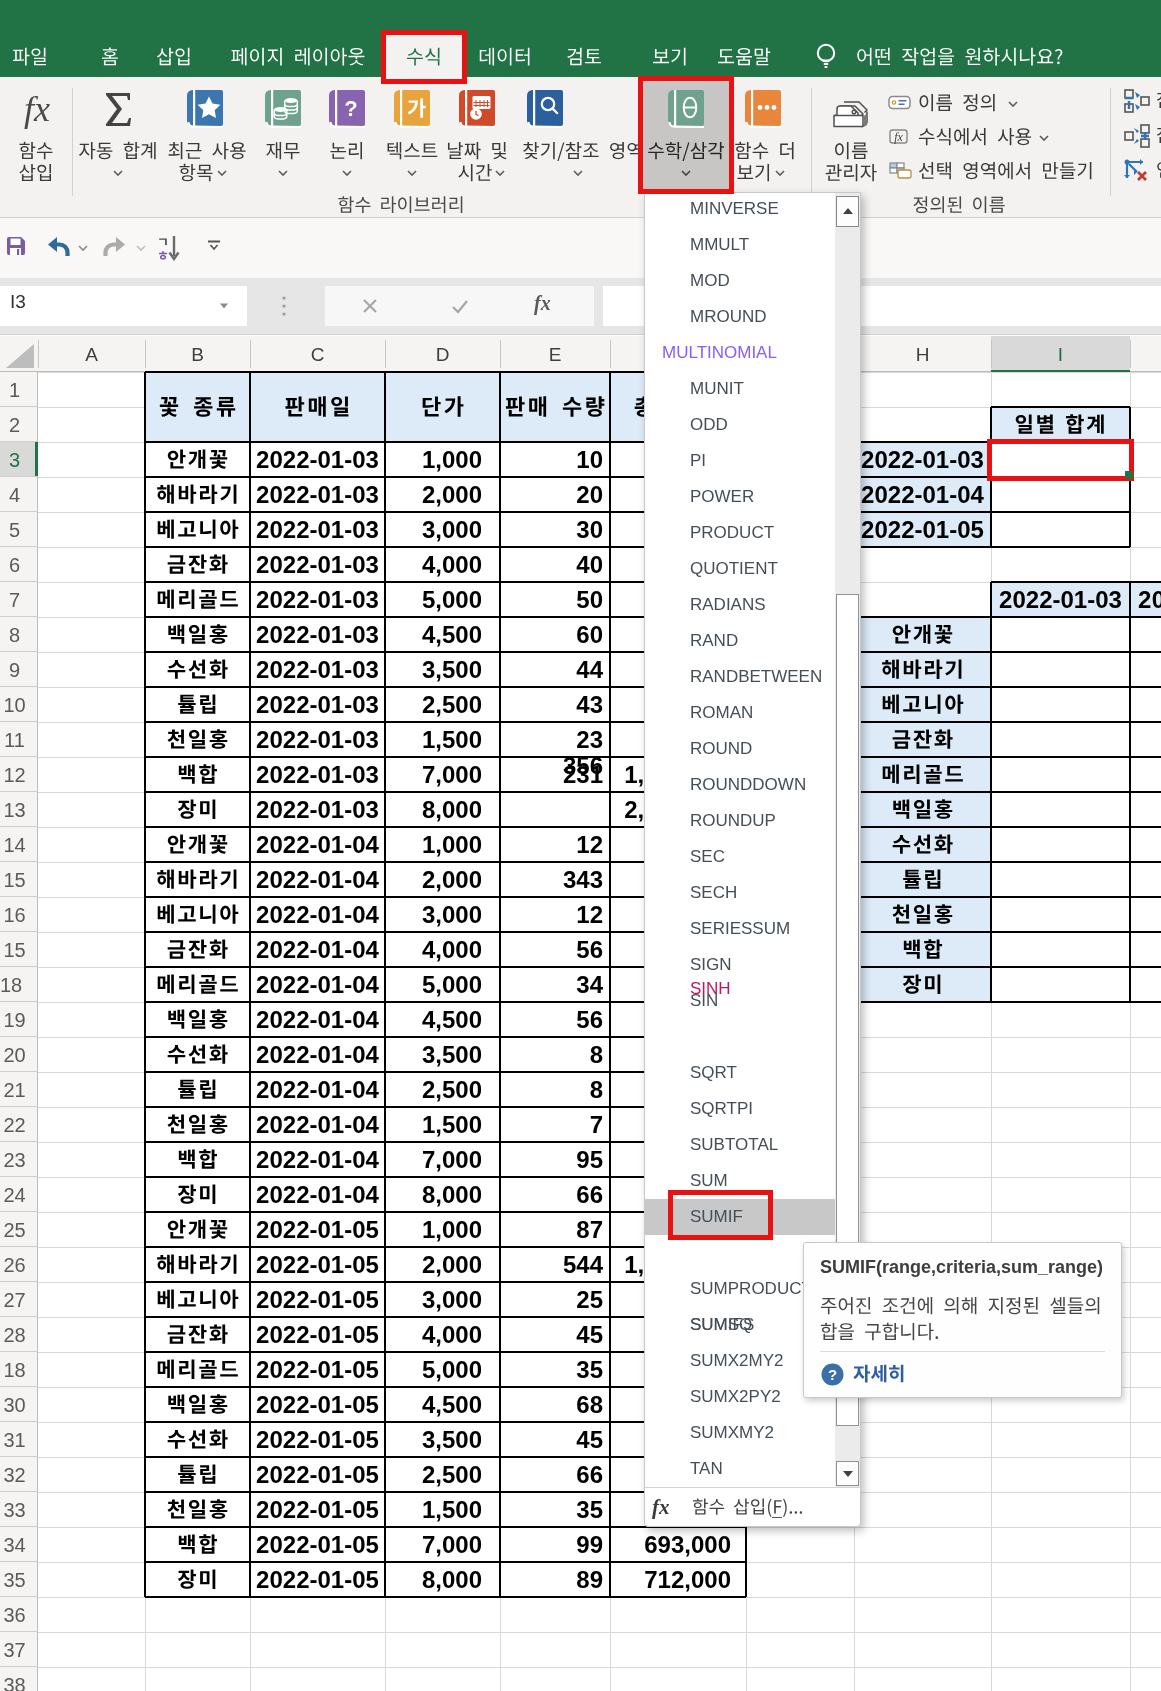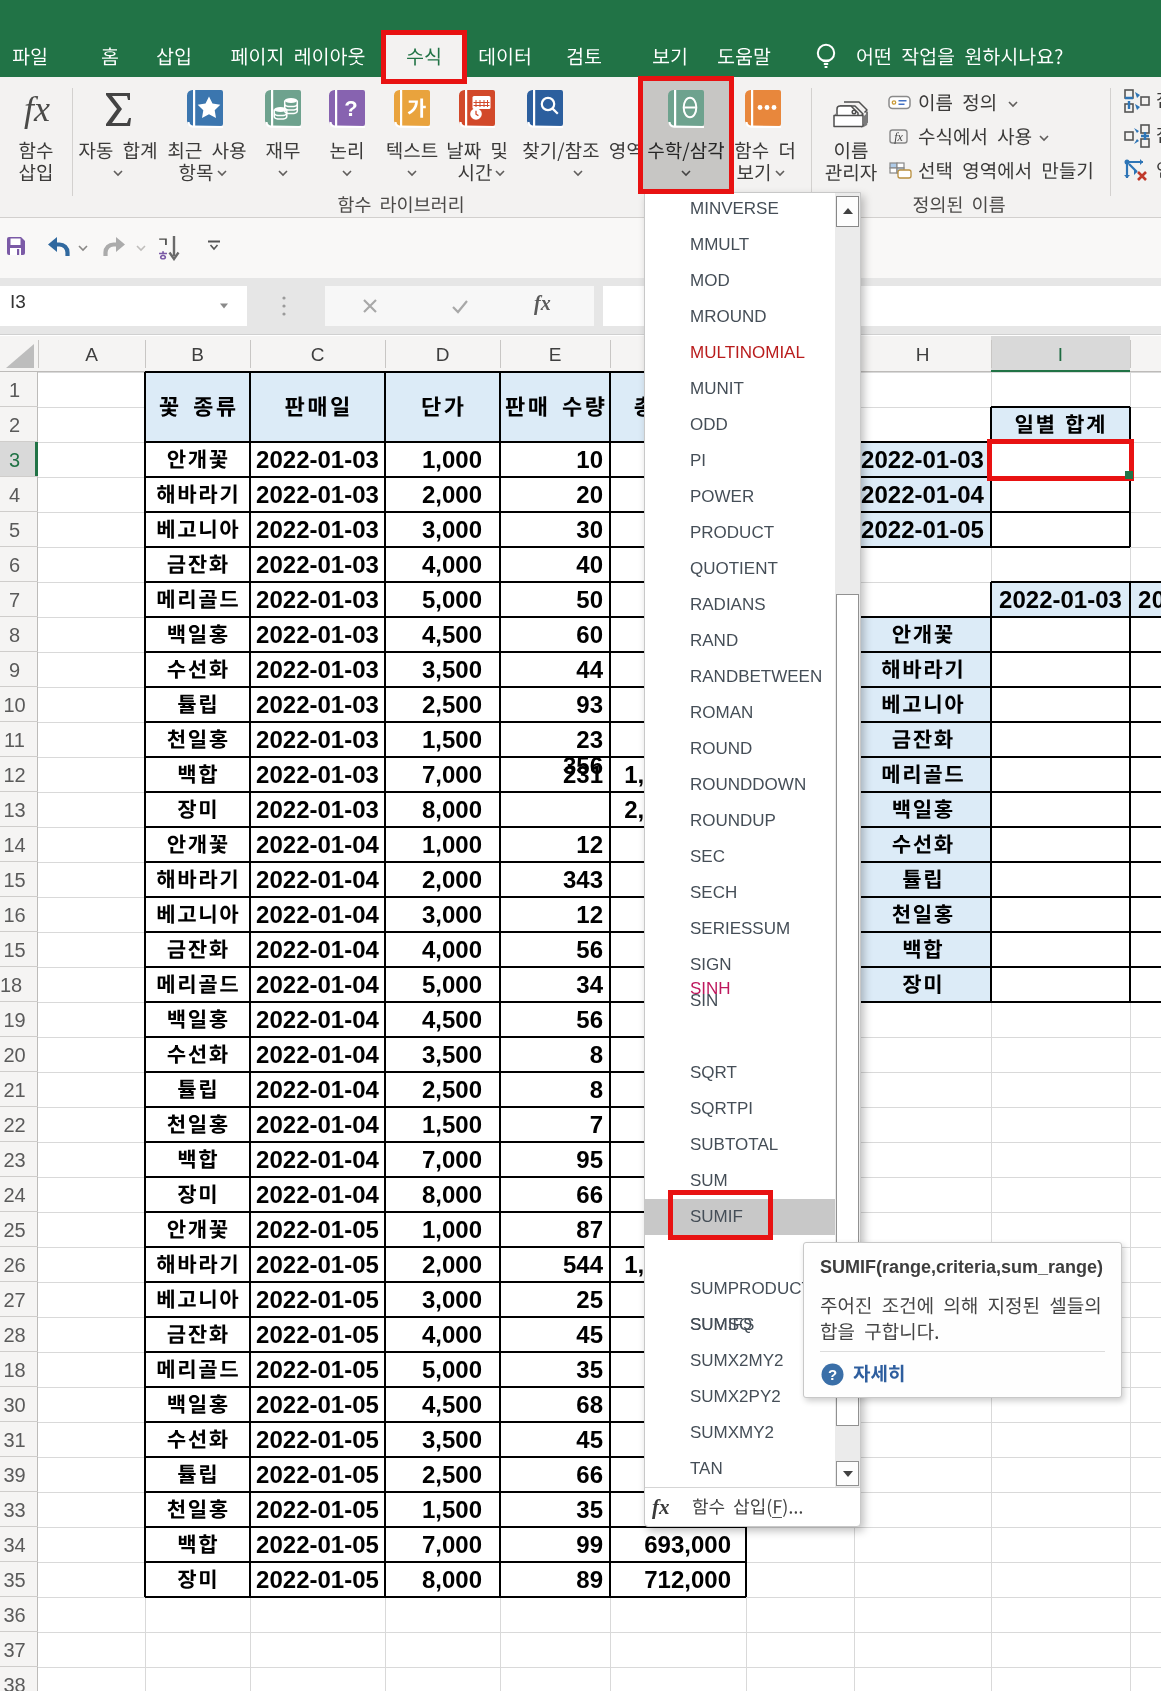"MULTINOMIAL" div { color: #b91c1c -> #8b5cf6; left: 690px -> 662px }
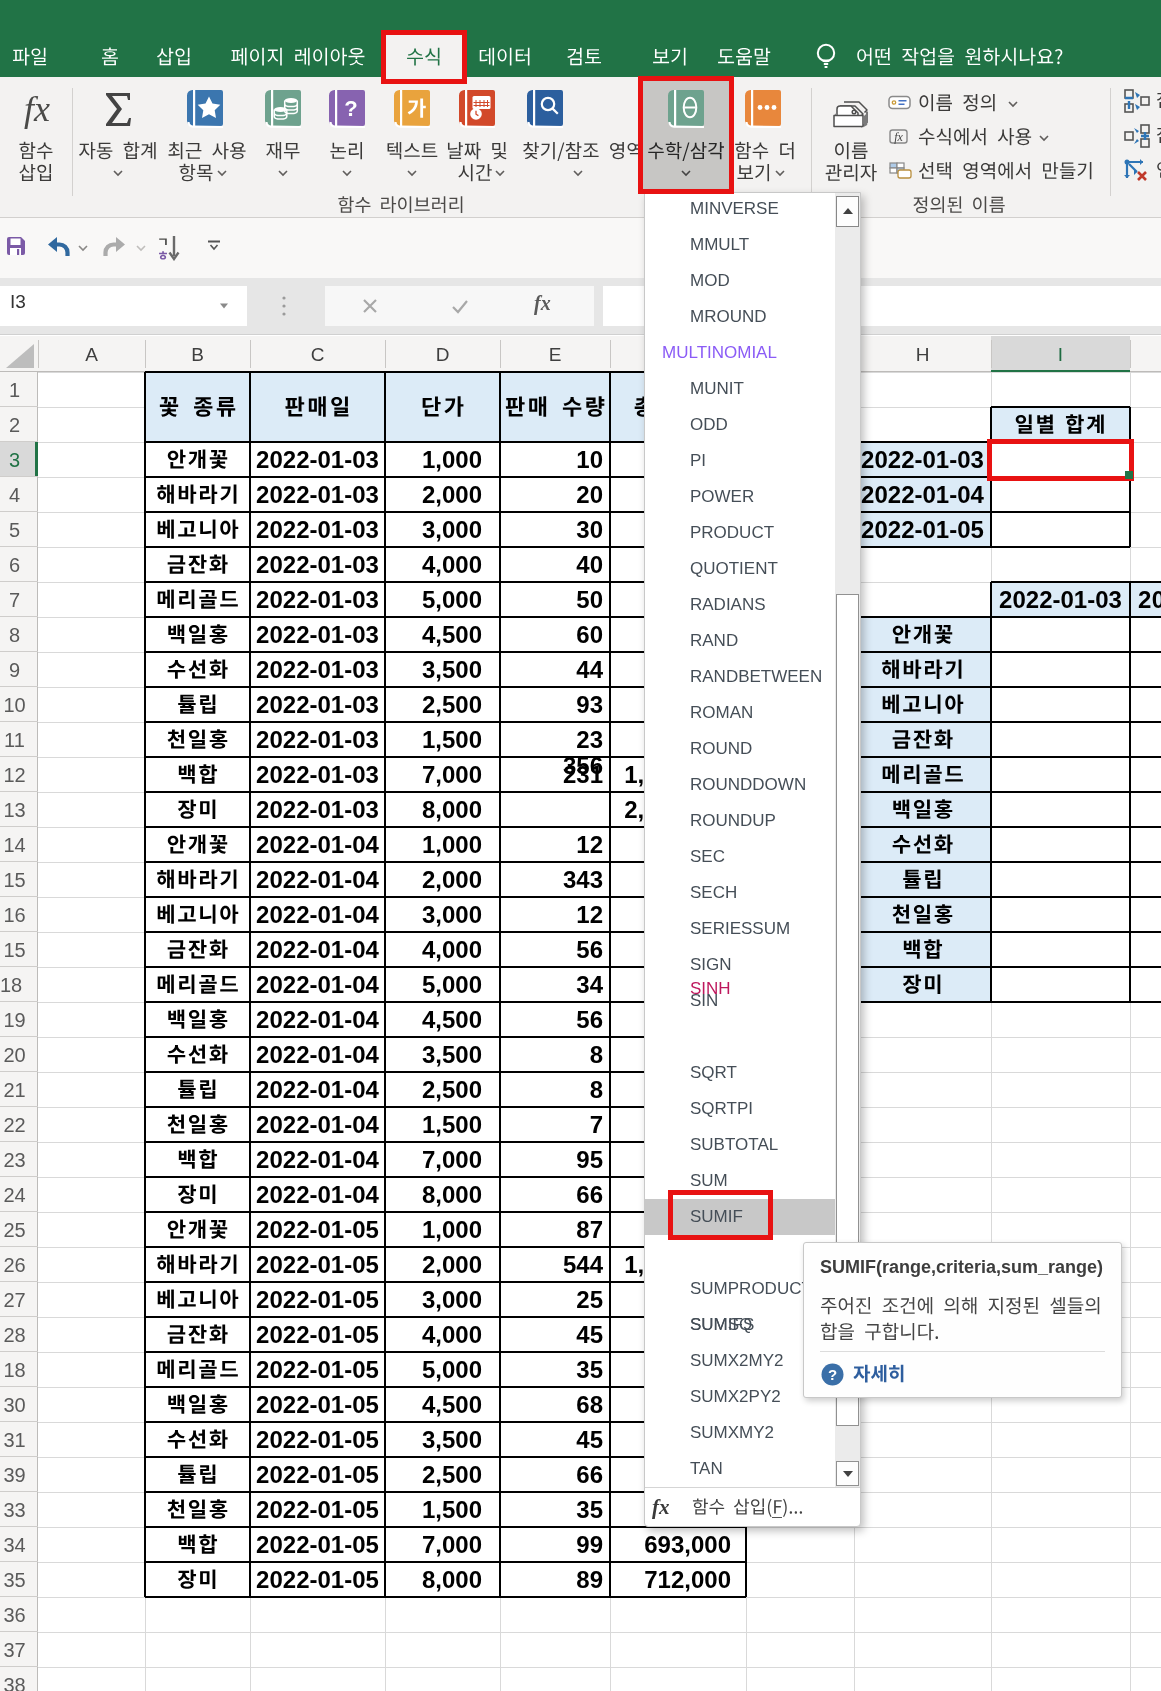"93" div { text: 93 -> 43 }
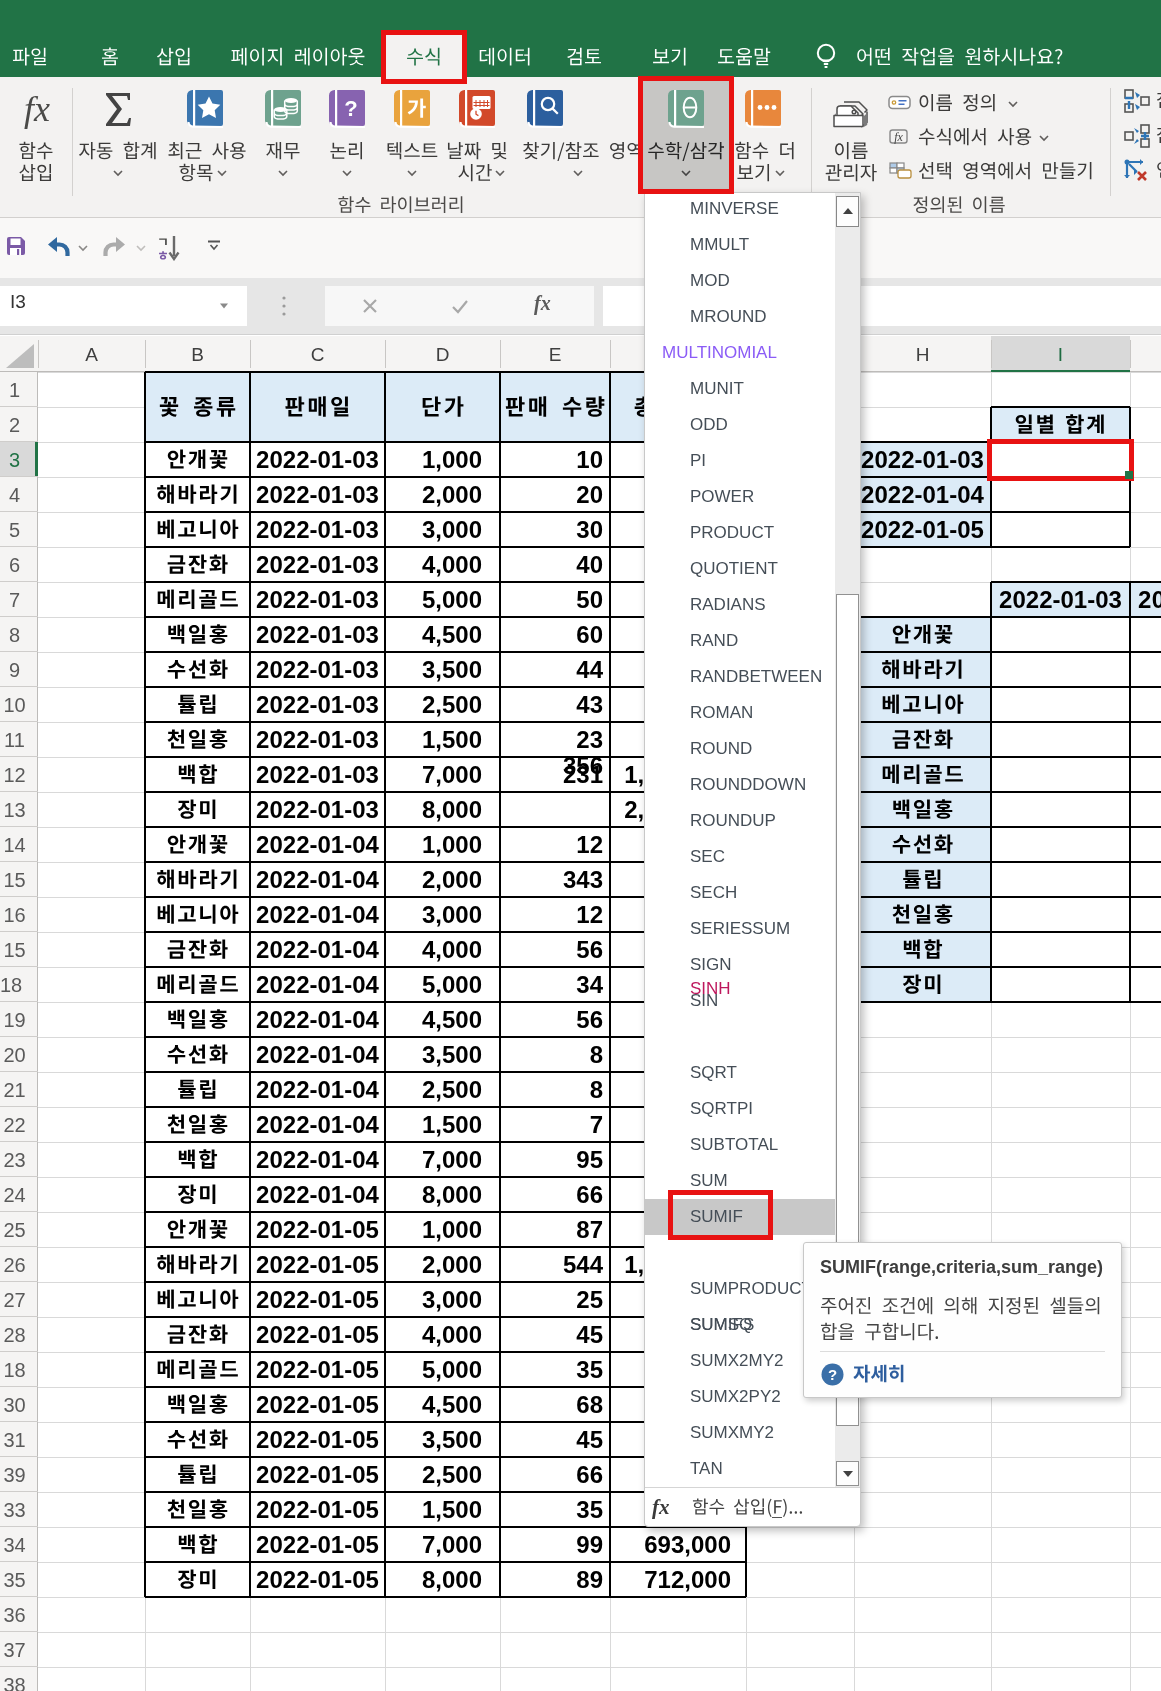"39" div { text: 39 -> 32 }
